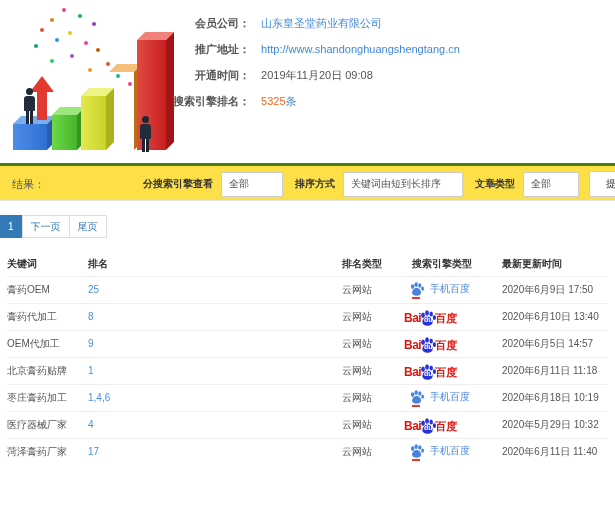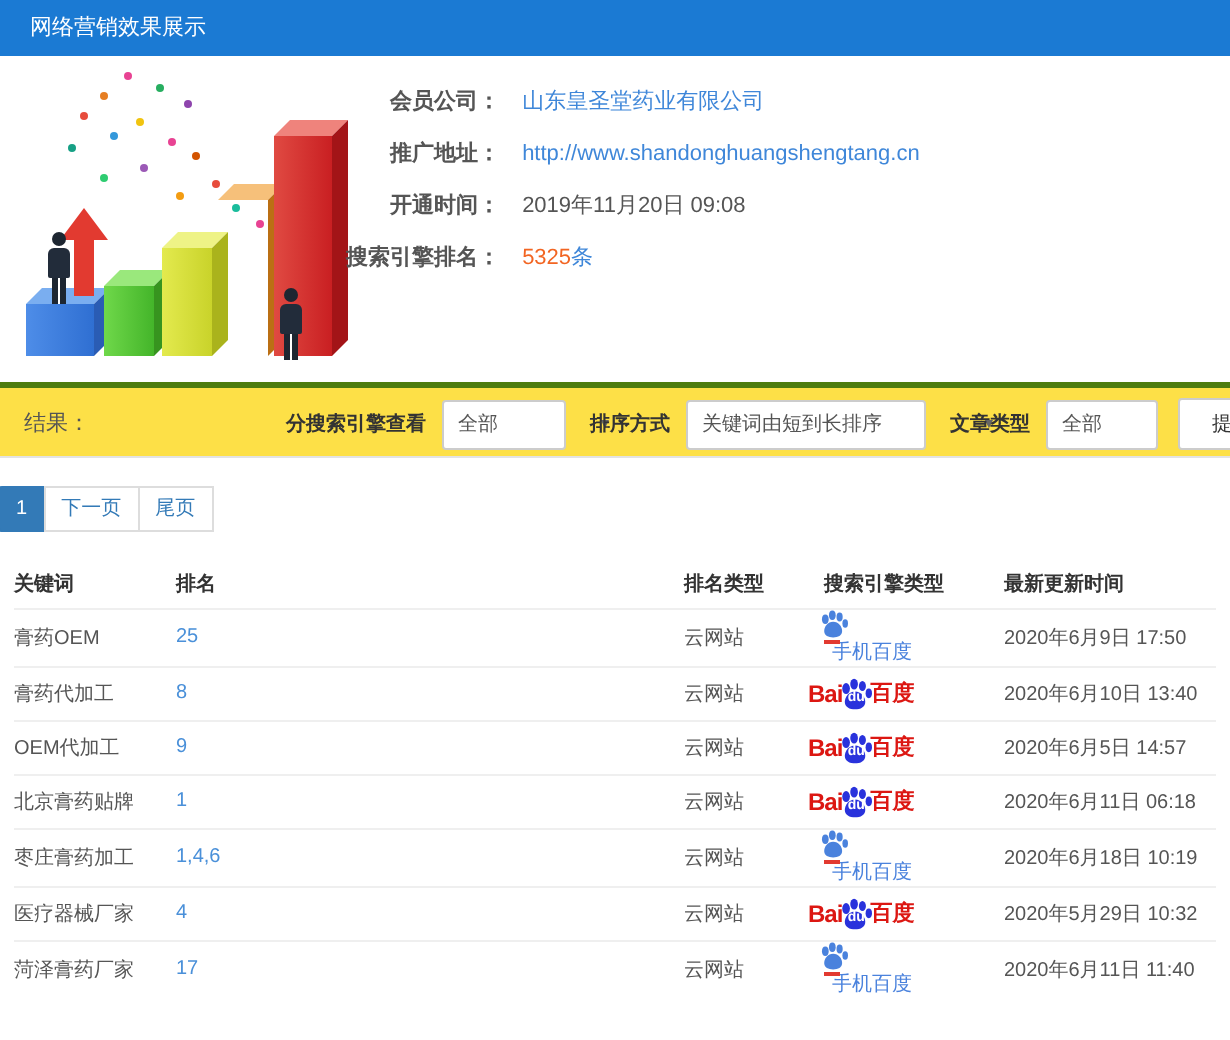"网络营销效果展示" div.titlebar { html: <div> <span>网络营销效果展示</span> </div> -> none }
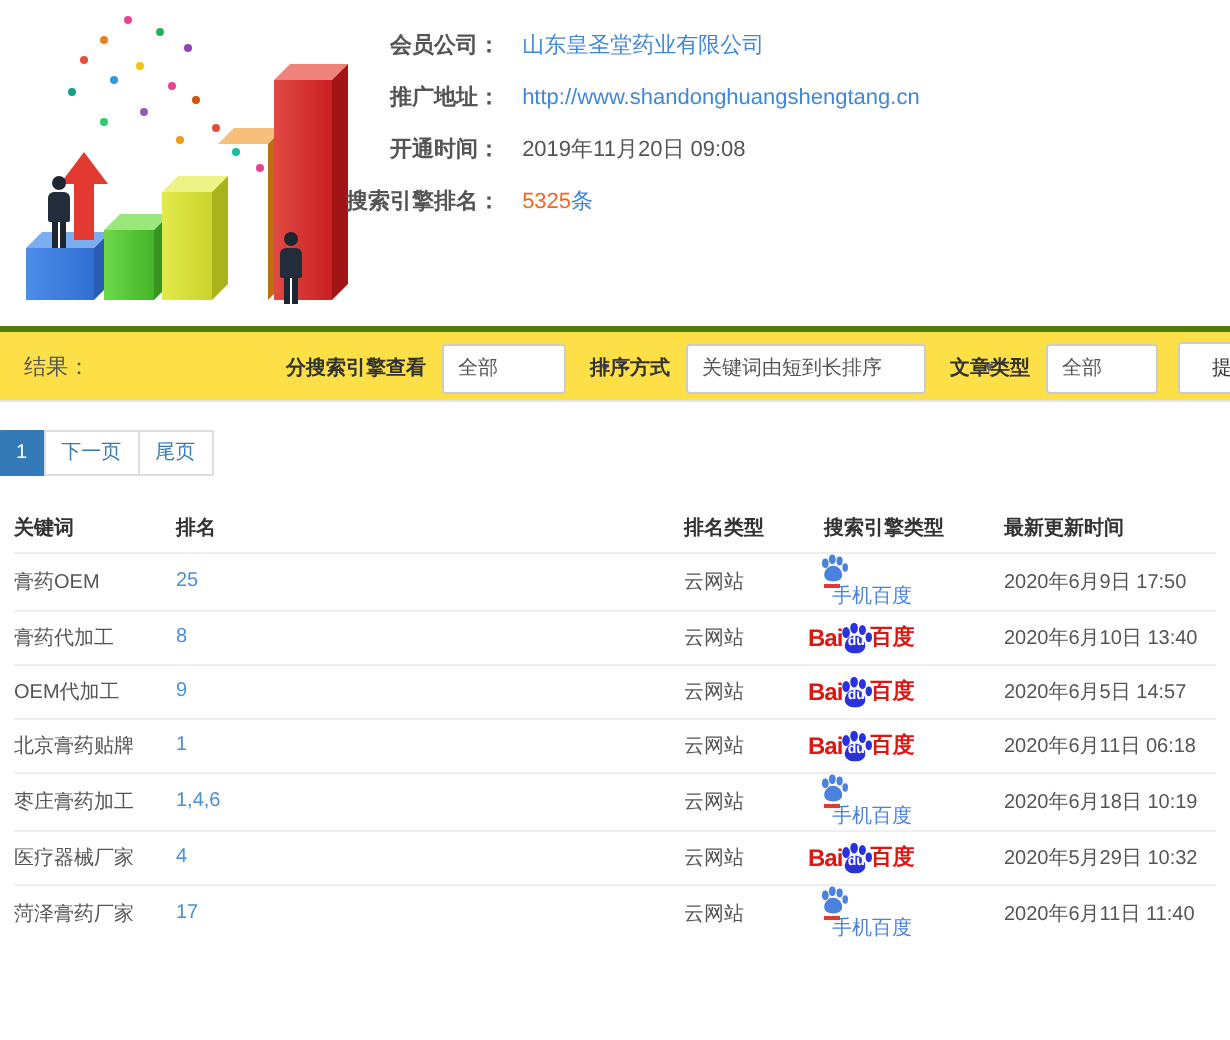"手机百度" .mb-logo { align-items: flex-start -> flex-end; flex-direction: column -> none }
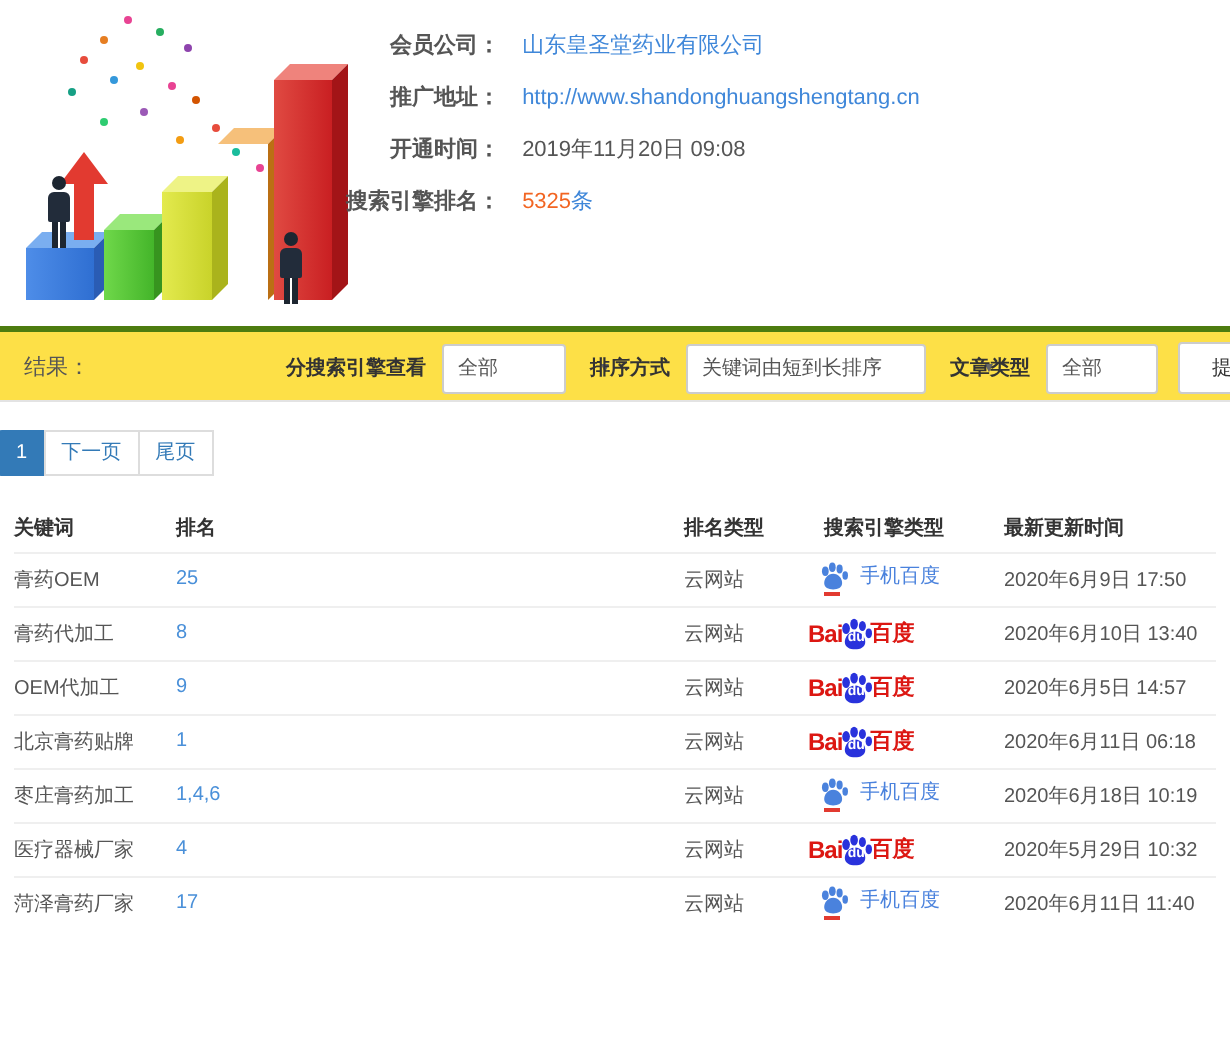"2020年6月11日 06:18" td { text: 06:18 -> 11:18 }
